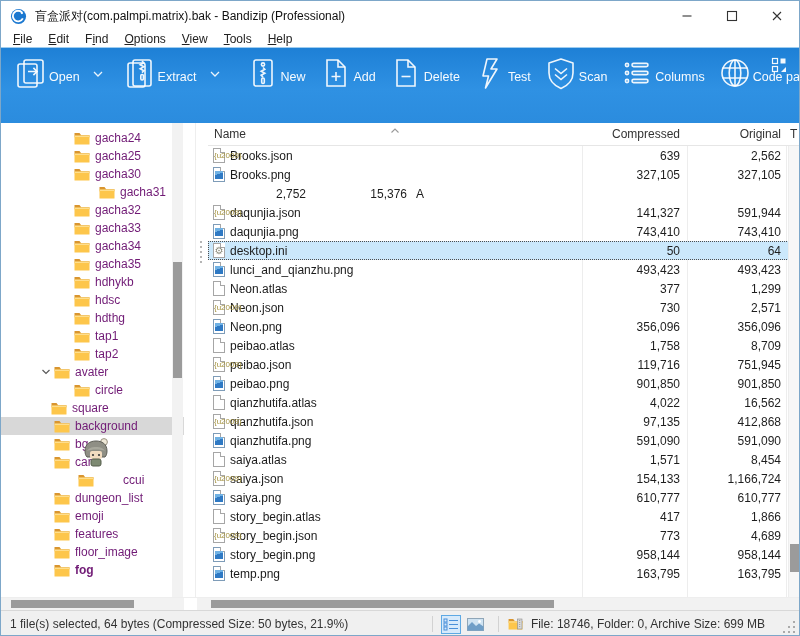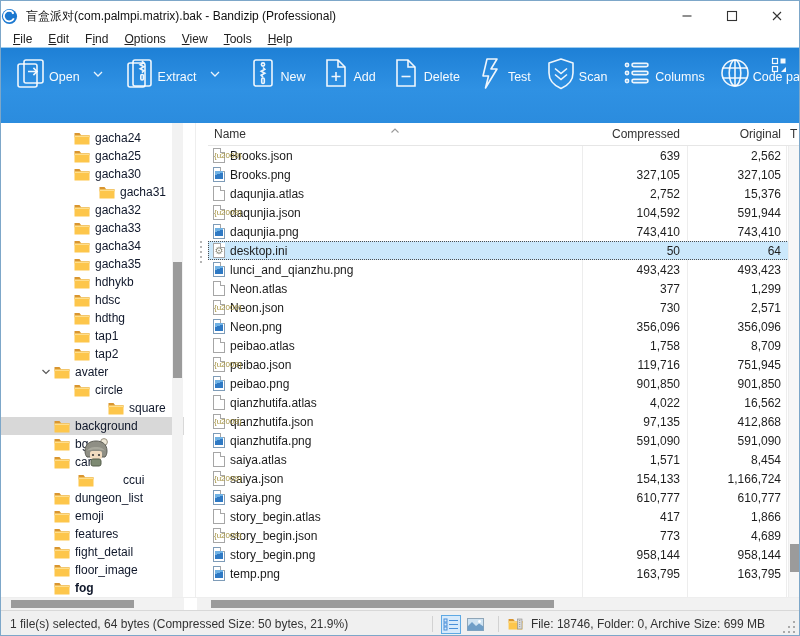"盲盒派对(com.palmpi.matrix).bak - Bandizip" .titlebar { padding-left: none -> 9px }
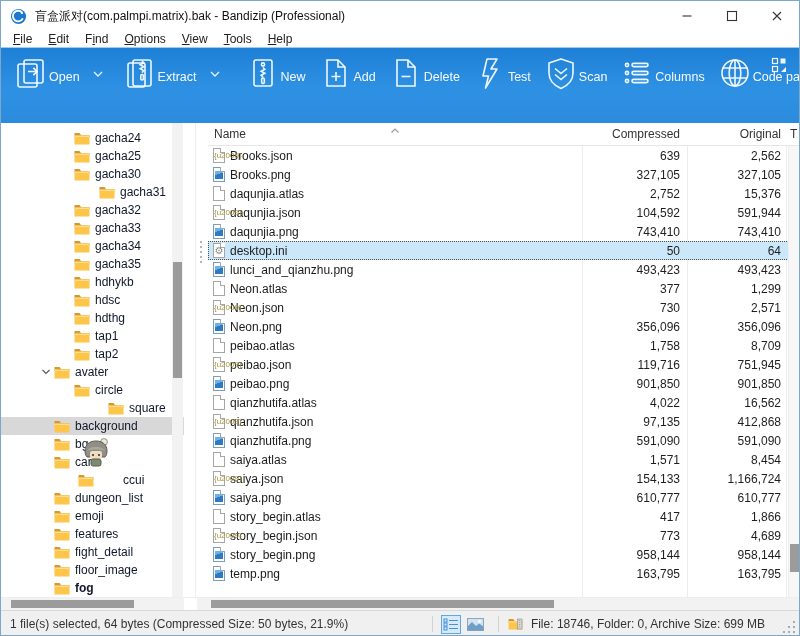"gacha24" .tname { color: #0f172a -> #701a75 }
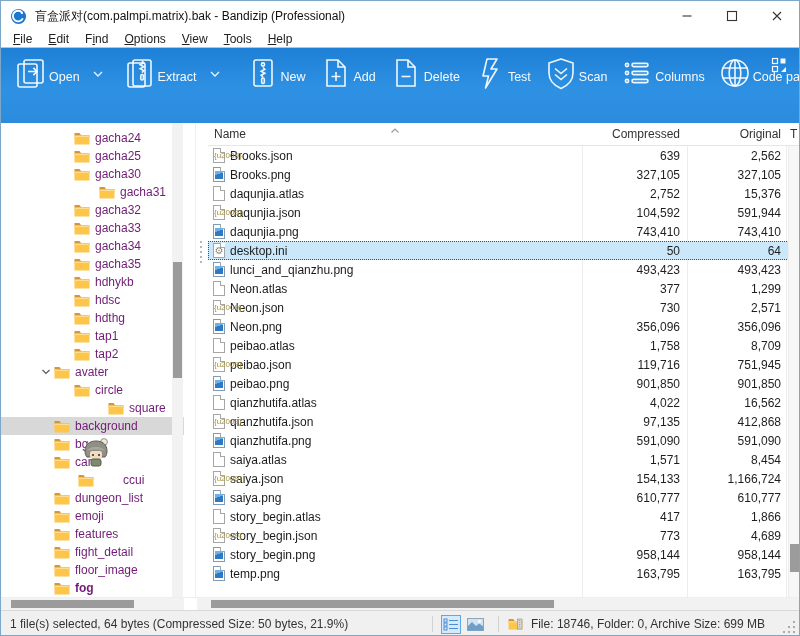"daqunjia.atlas" div.c-name { html: <div> <span></span> <span>daqunjia.atlas</span> </div> -> none }
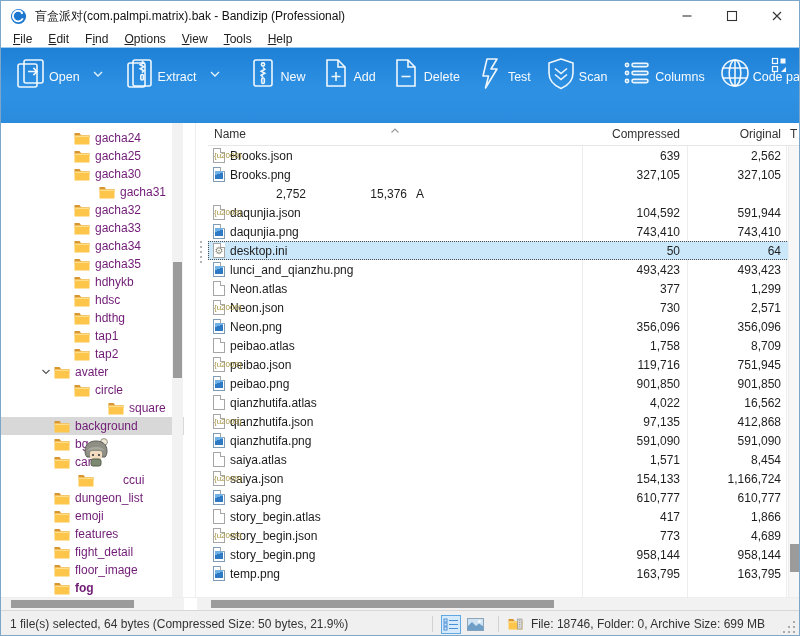"104,592" div.c-num { text: 104,592 -> 141,327 }
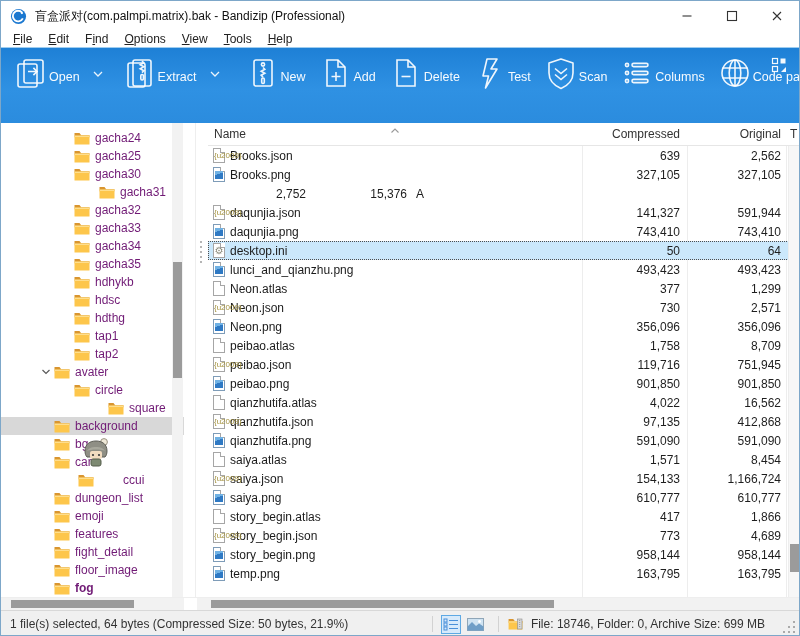"square" div.tree-row { padding-left: 91px -> 34px }
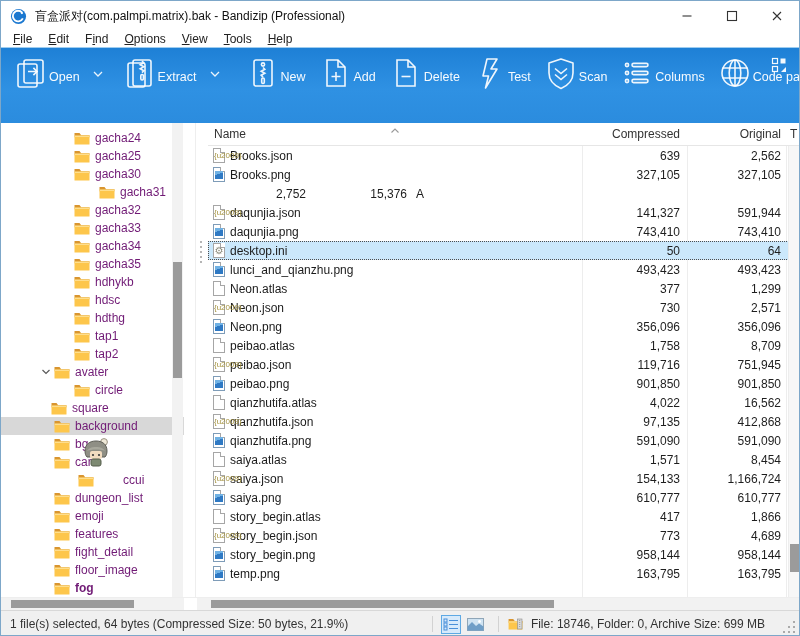"fight_detail" div.tree-row { html: <div> <span></span> <svg> <use></use> </svg> <span>fight_detail</span> </div> -> none }
